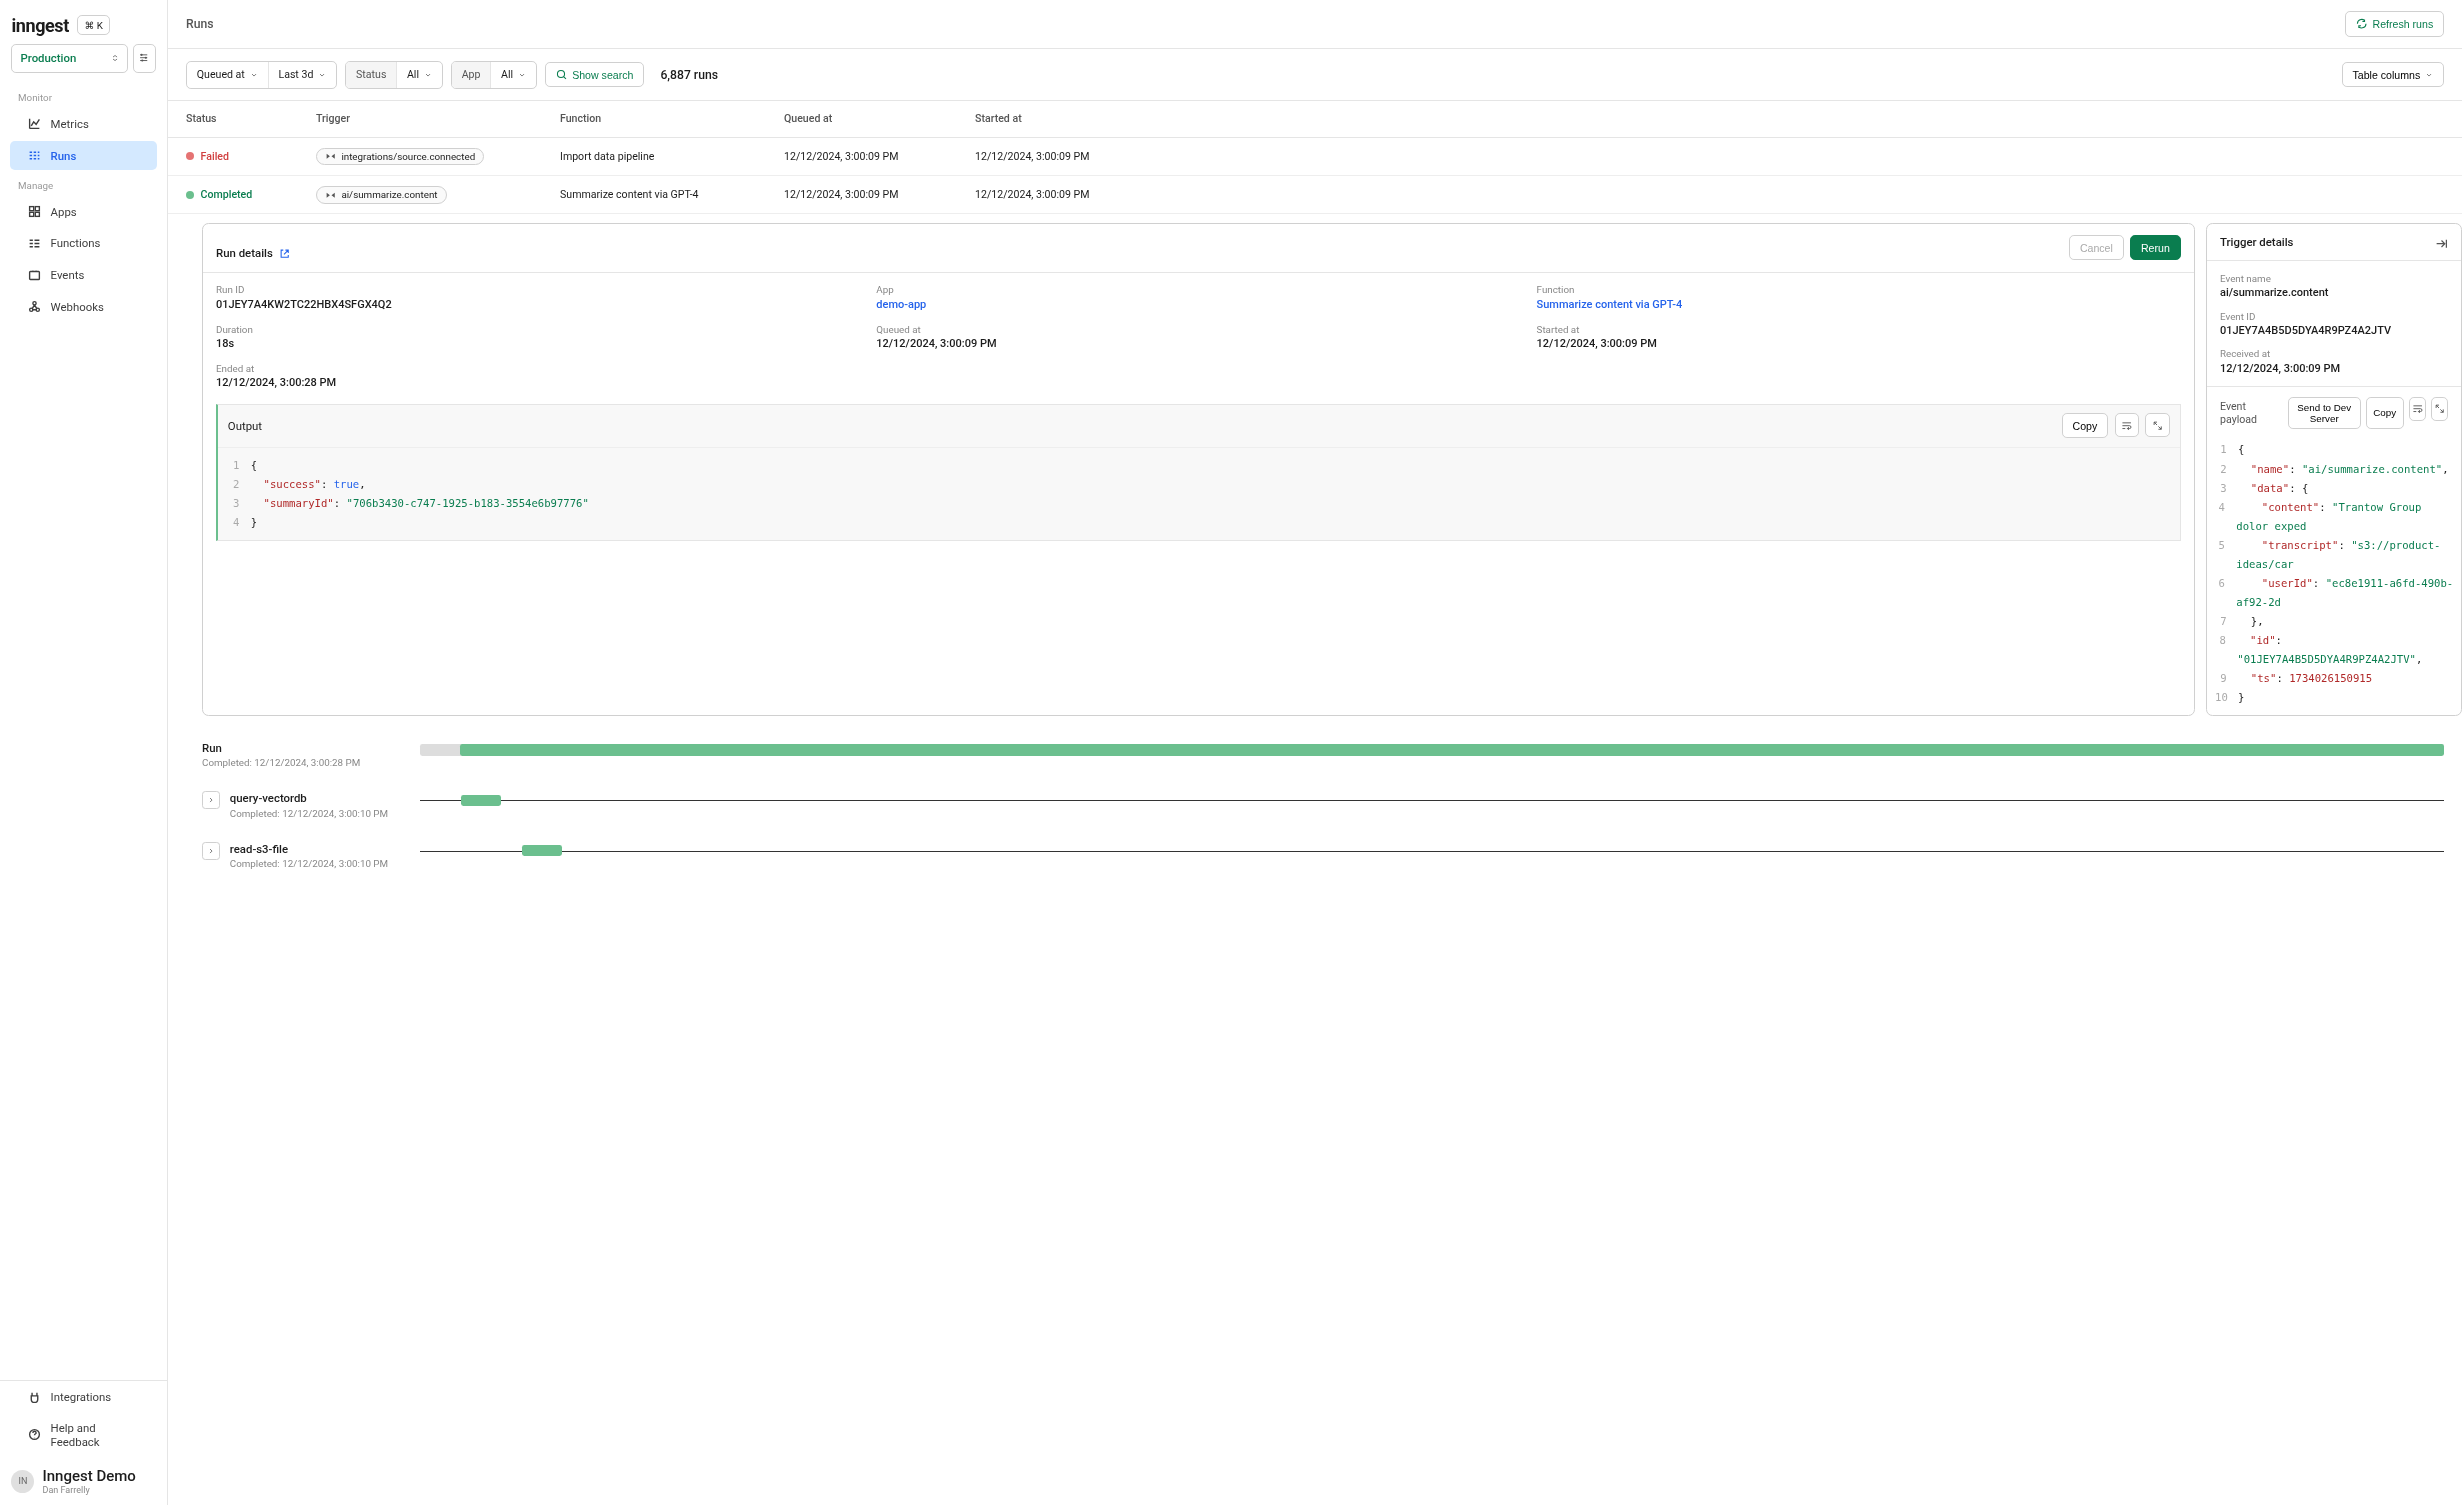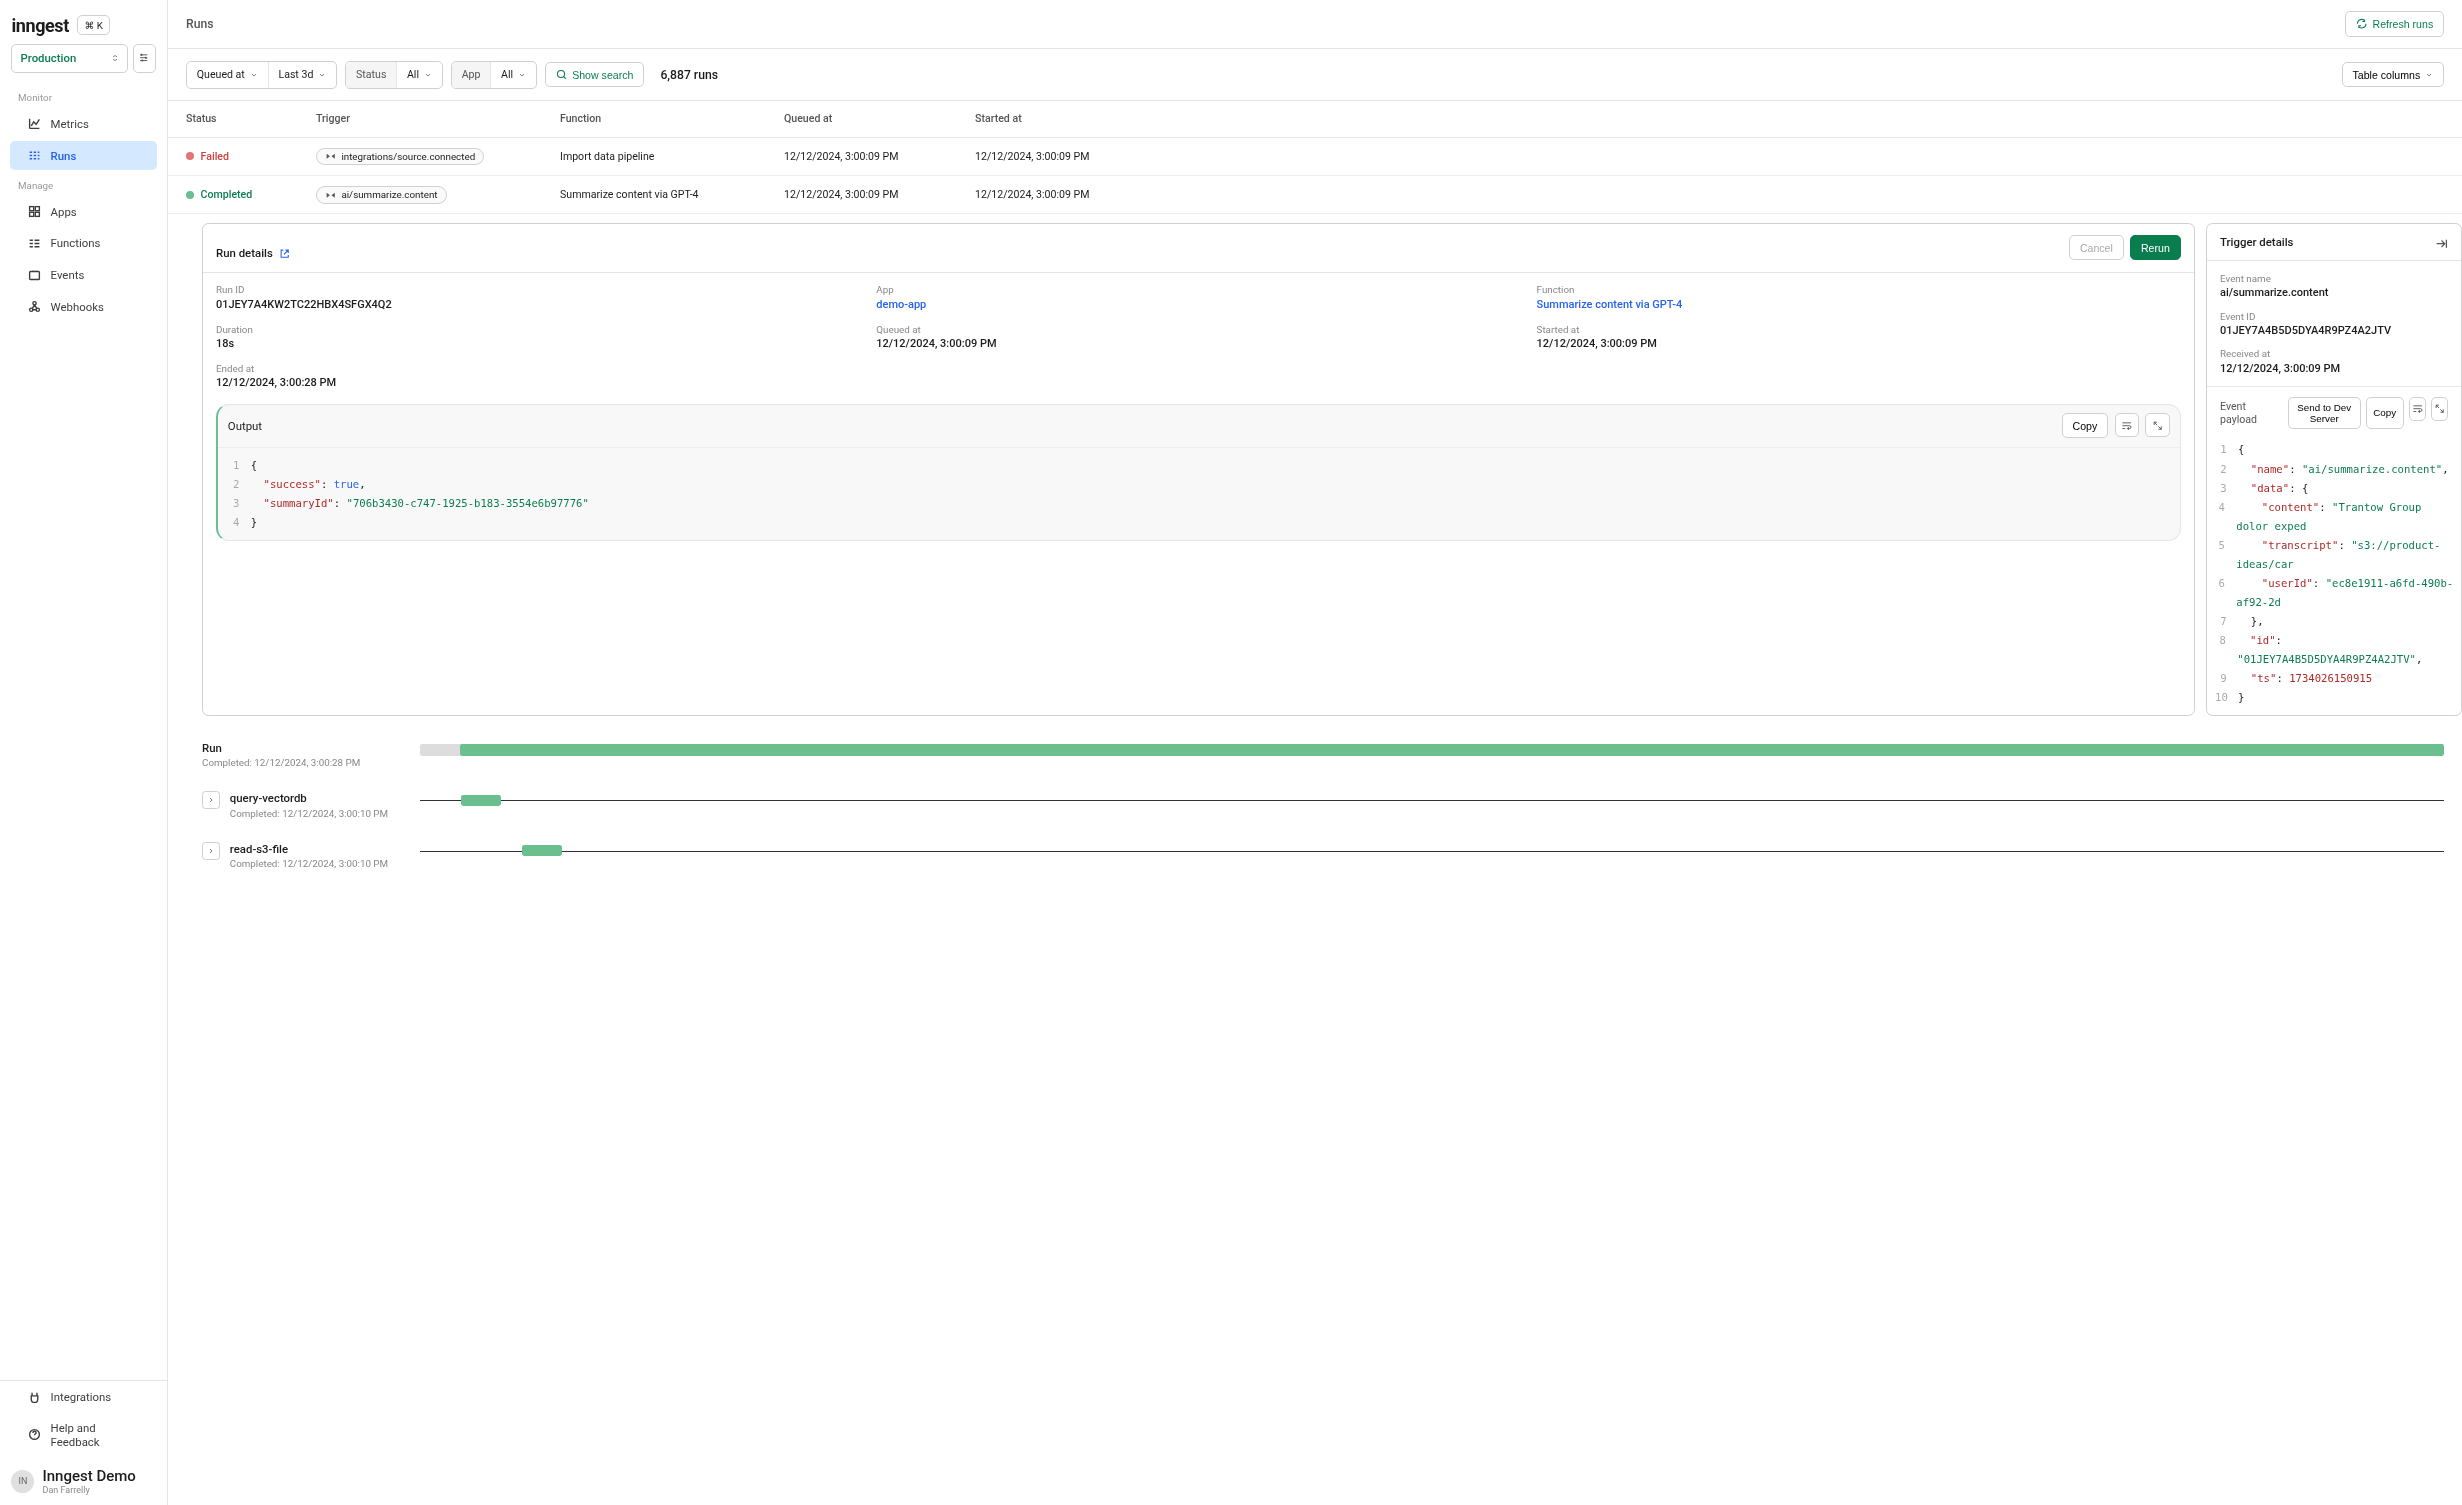"Output" .output-box { border-radius: 13px -> 0 }
